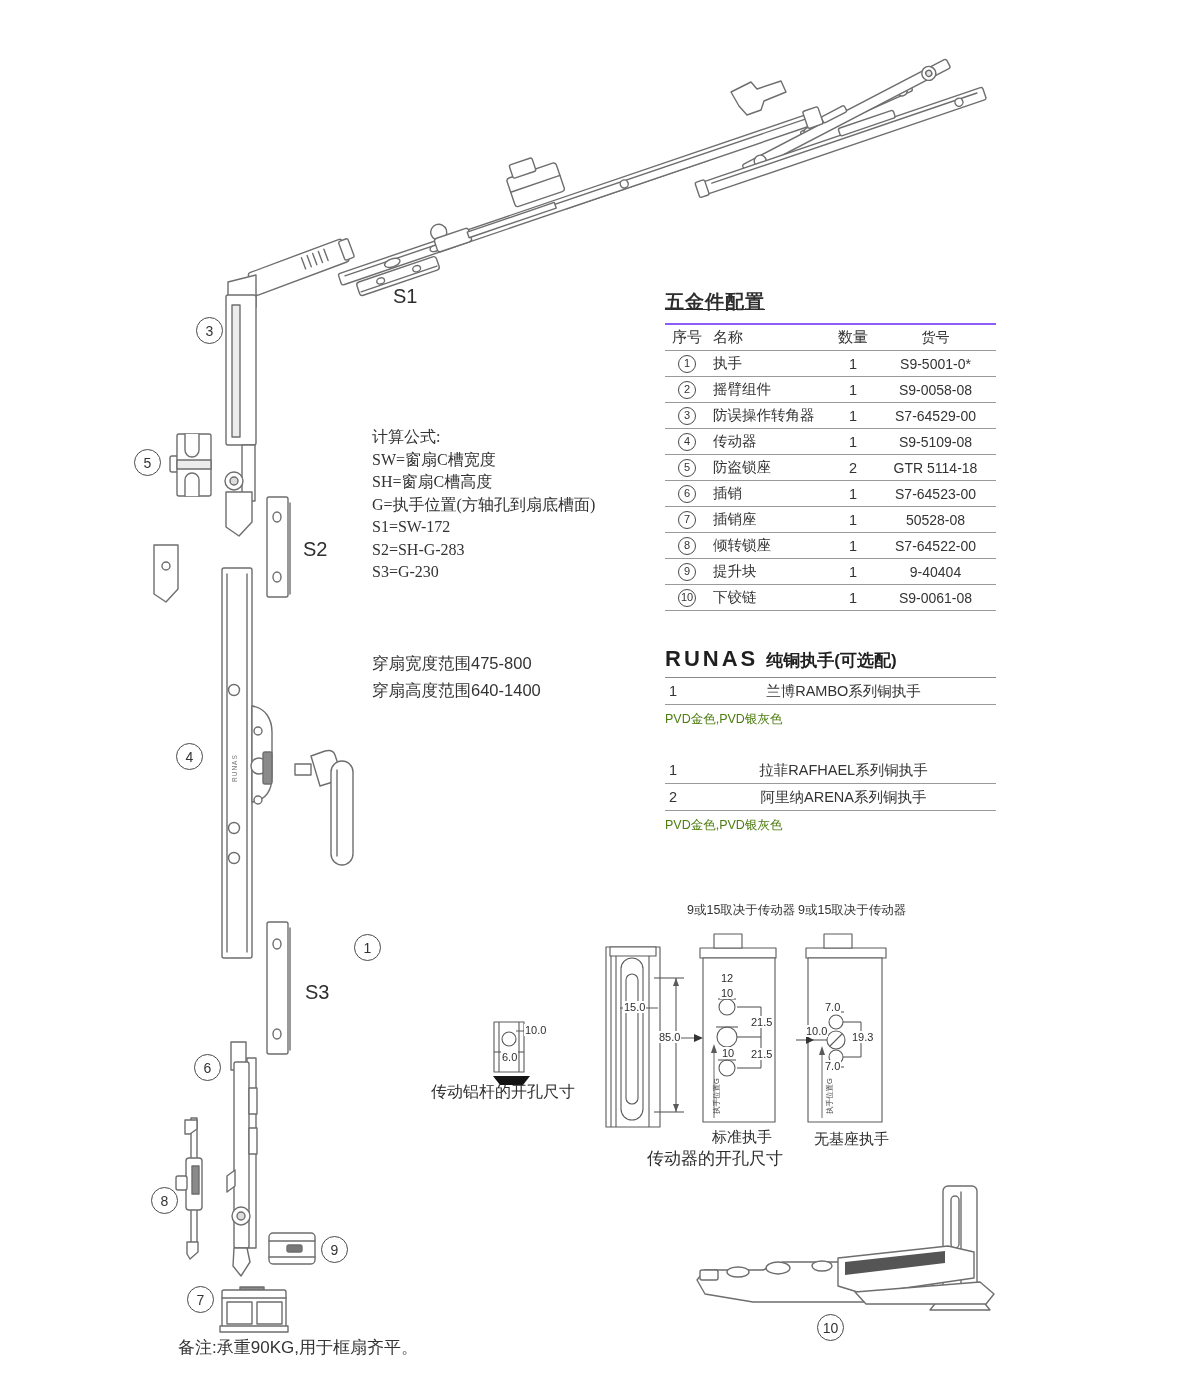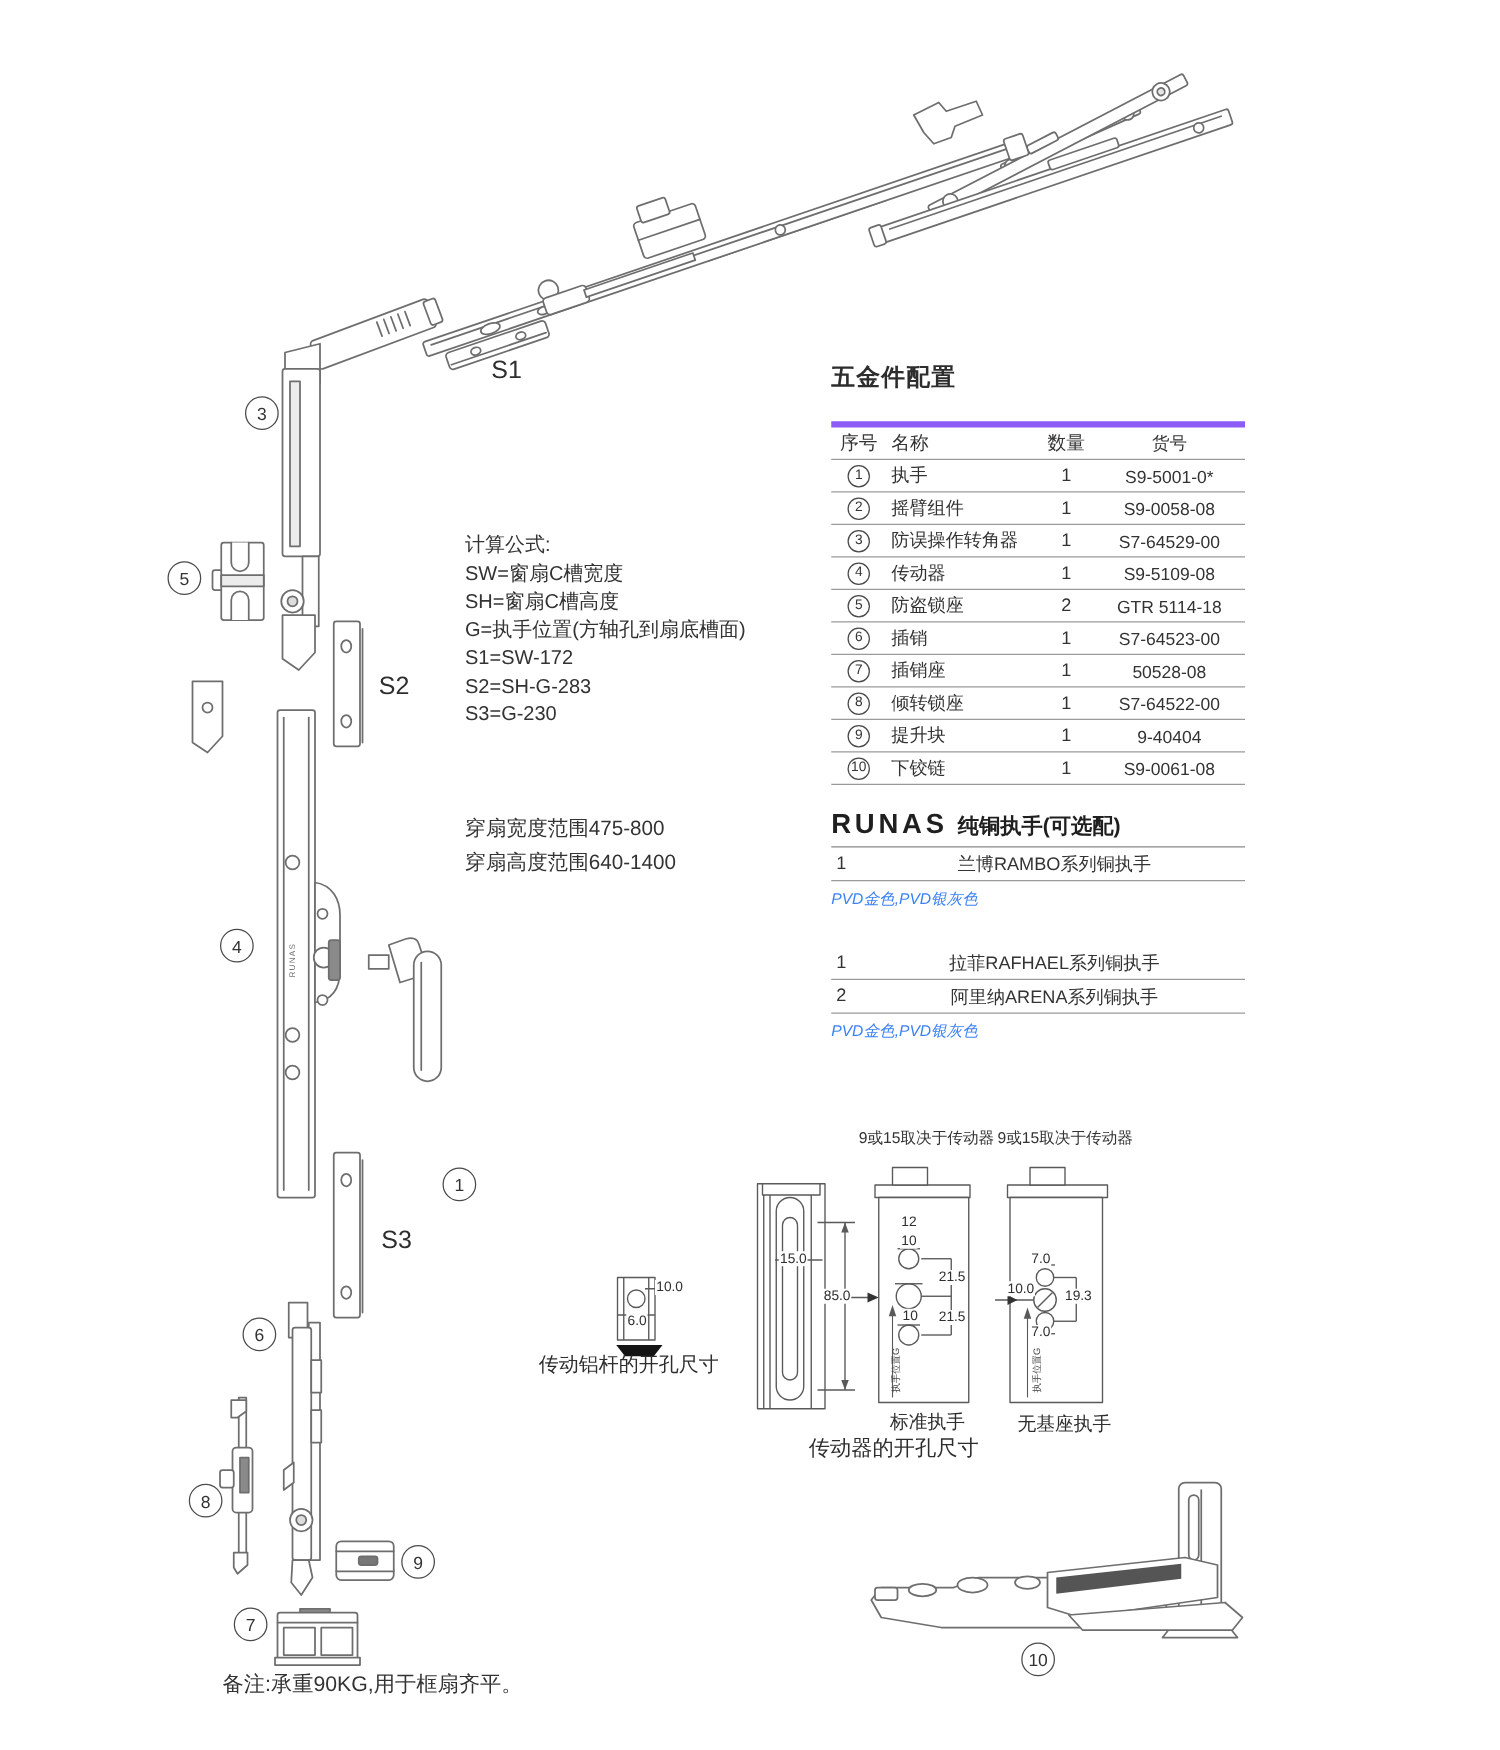"五金件配置" .hw-title { border-bottom: 5px solid #8b5cf6 -> 2px solid #8b5cf6; padding-bottom: 22px -> 8px; text-decoration: none -> underline }
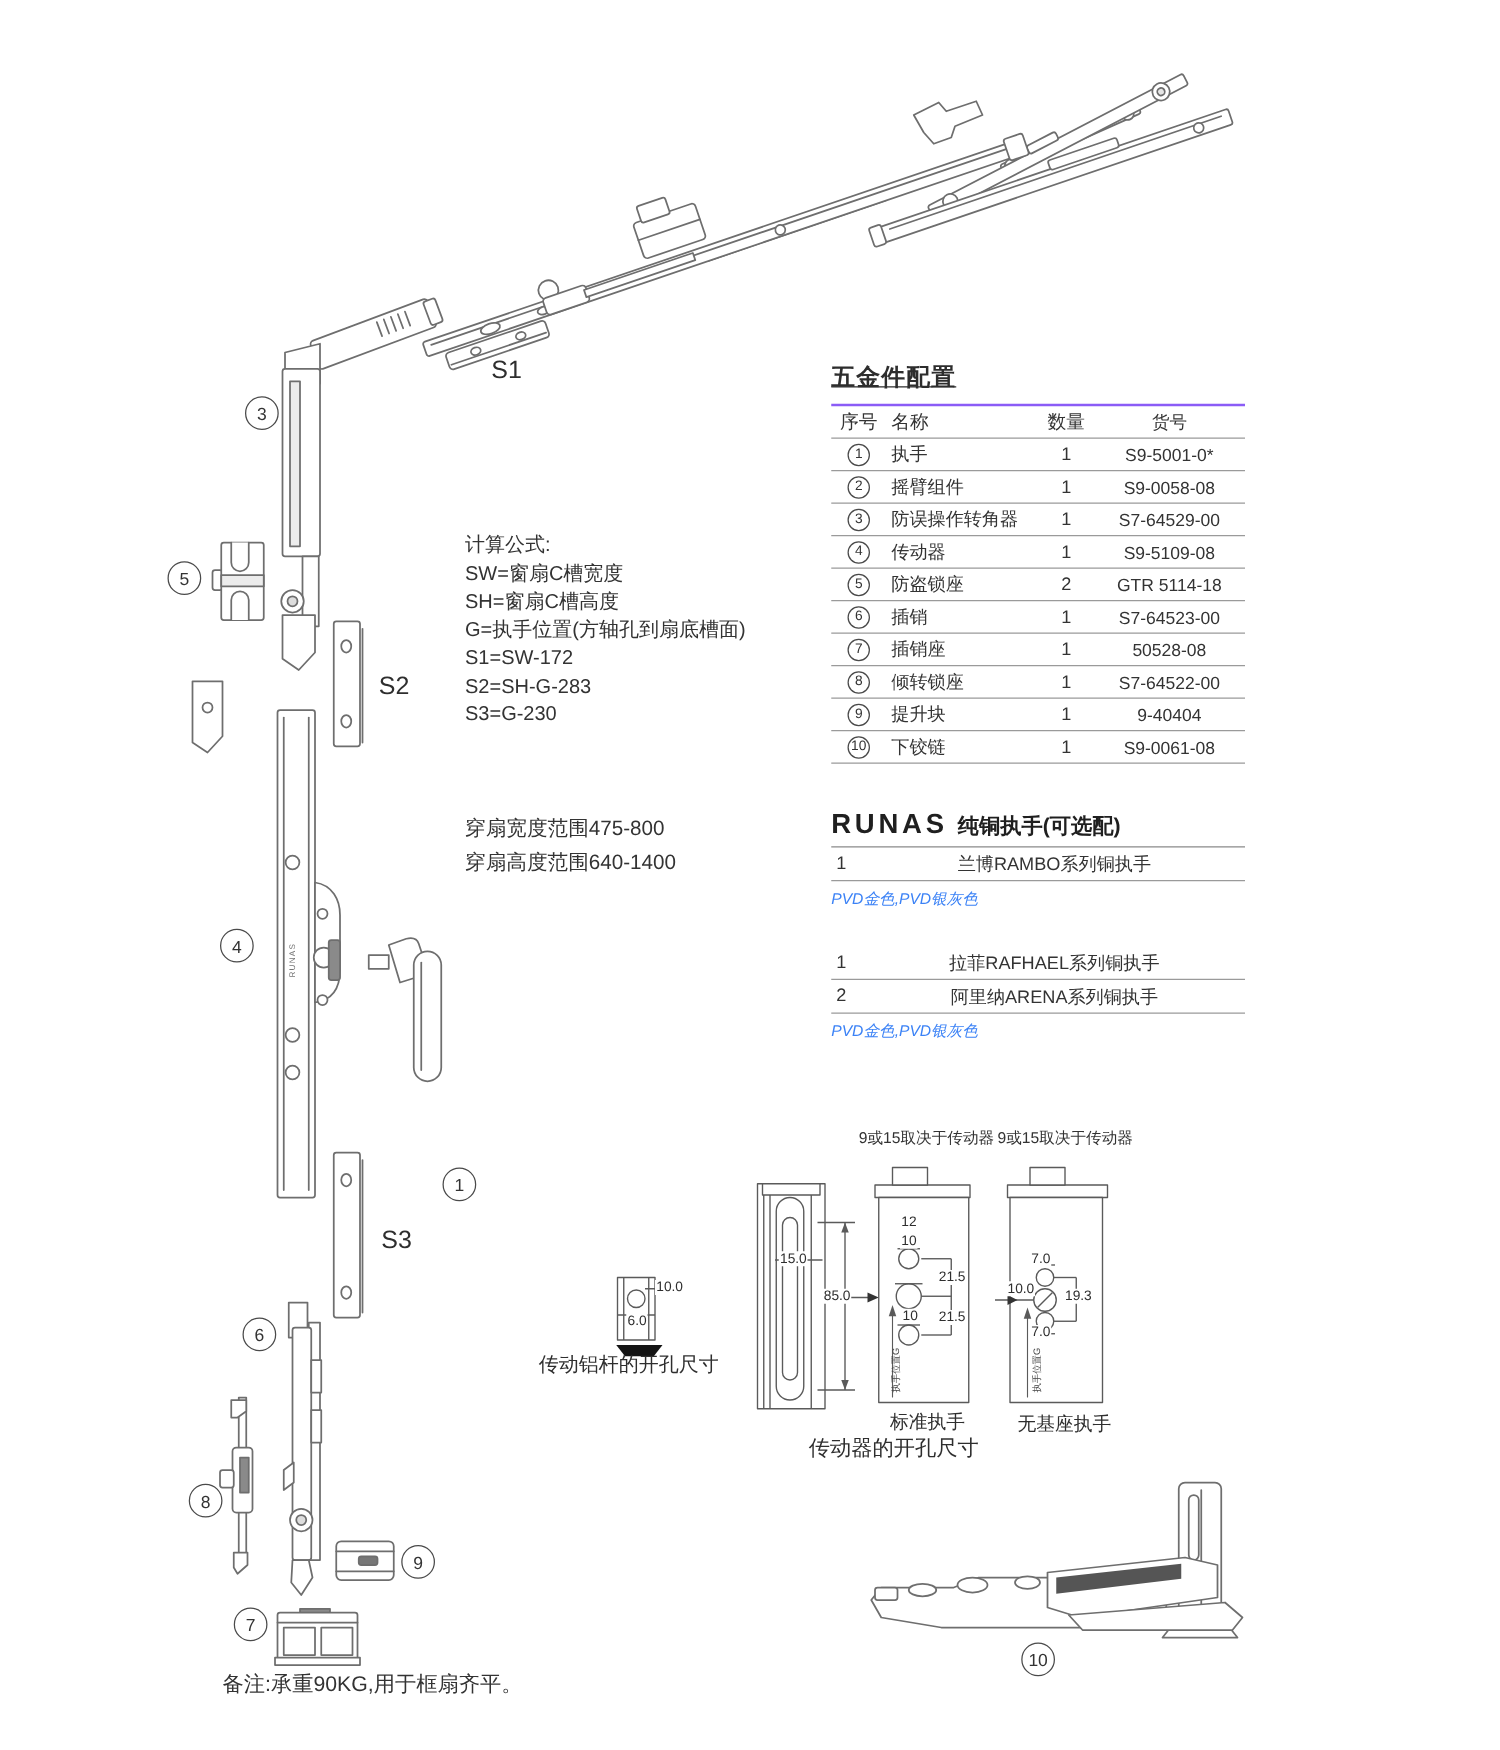"计算公式:" .formulas { font-family: none -> Liberation Serif, serif }
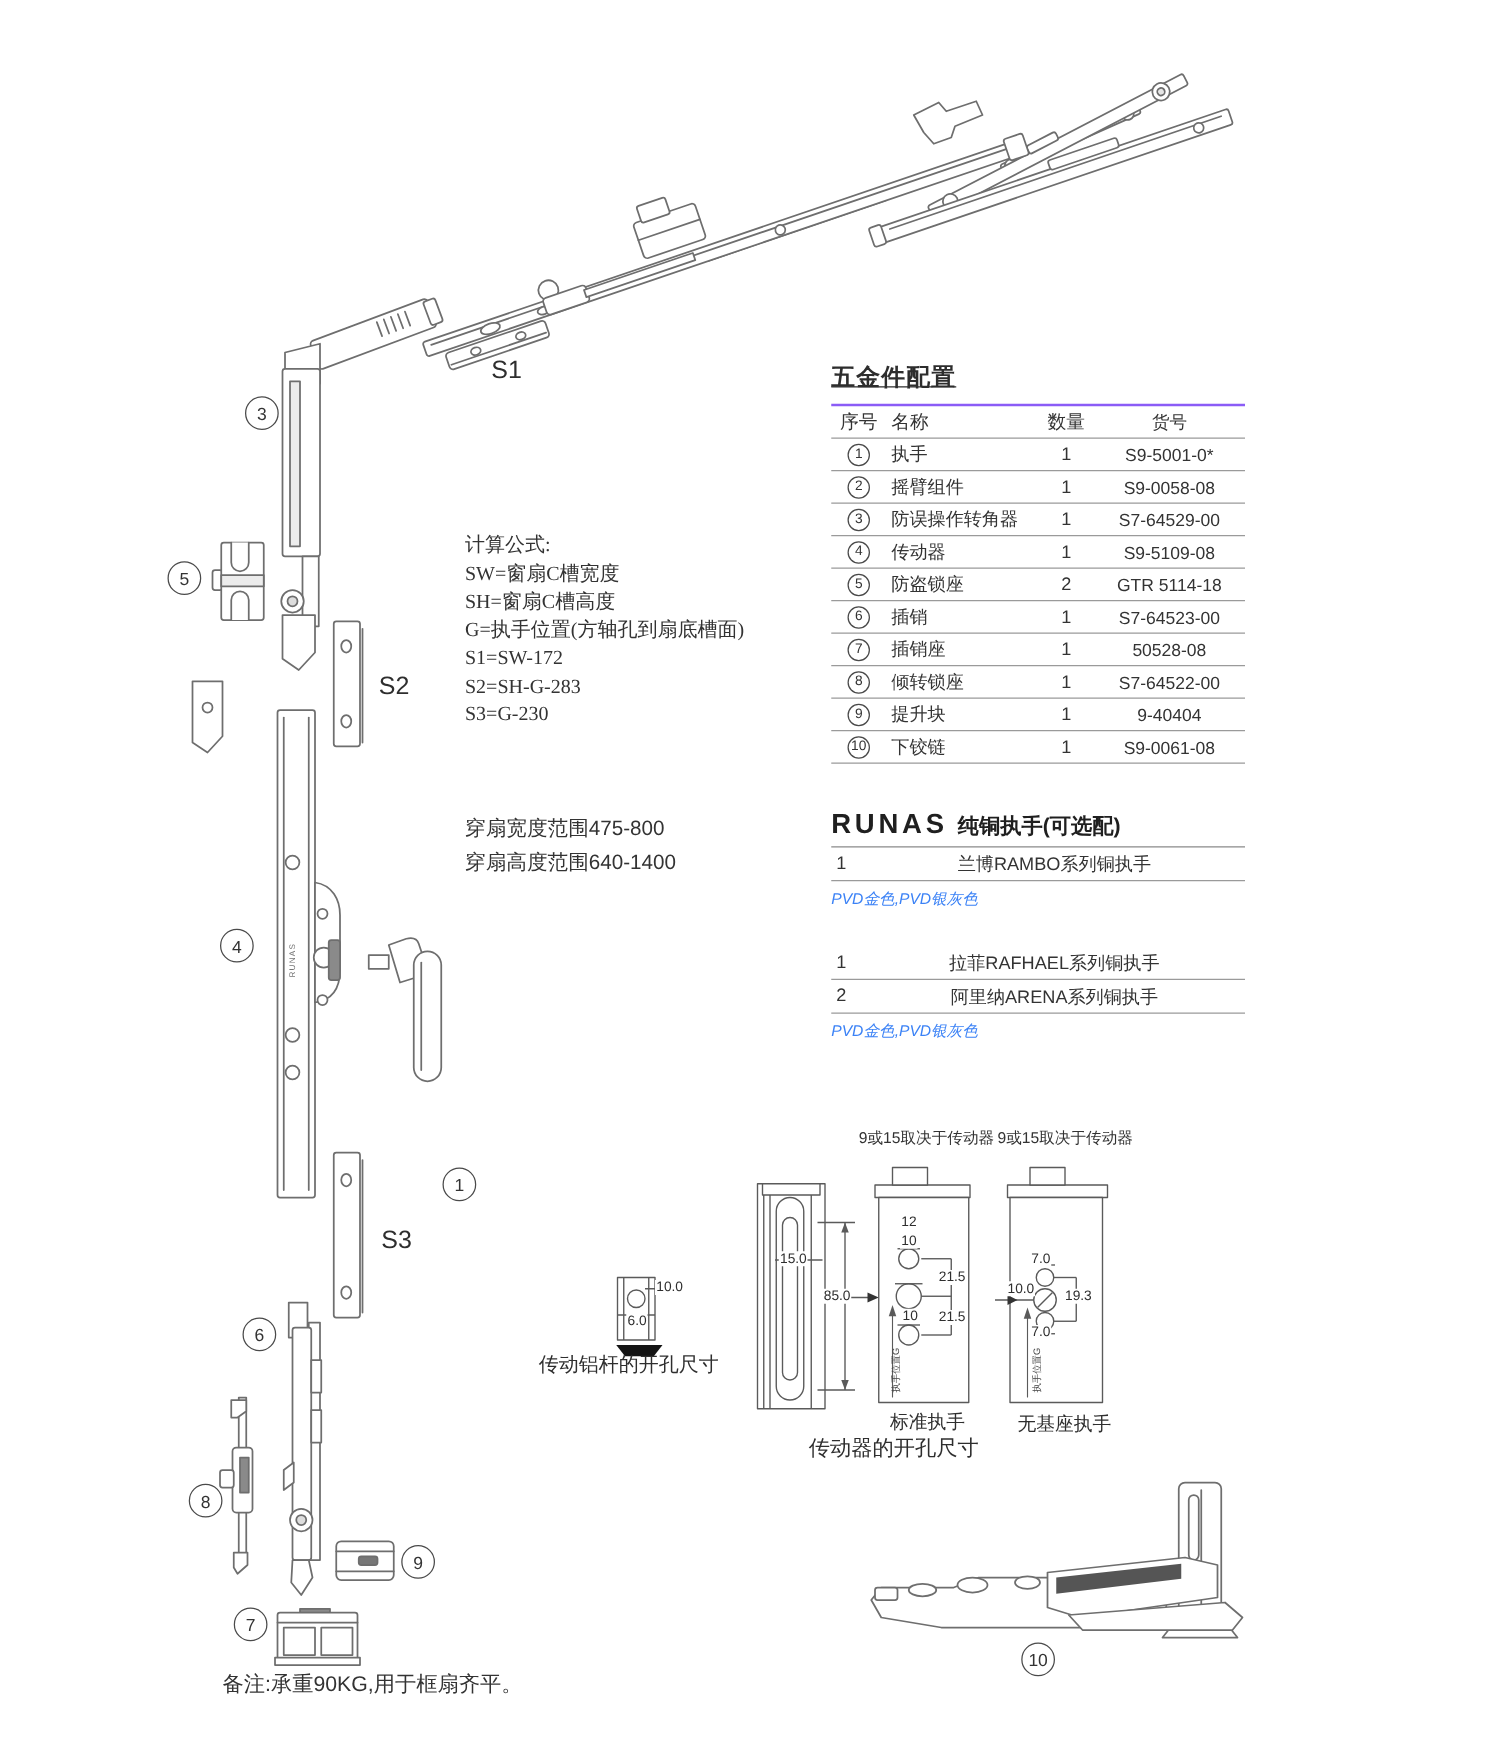"PVD金色,PVD银灰色" .opt-note { color: #3b82f6 -> #4d7c0f; font-style: italic -> none }
